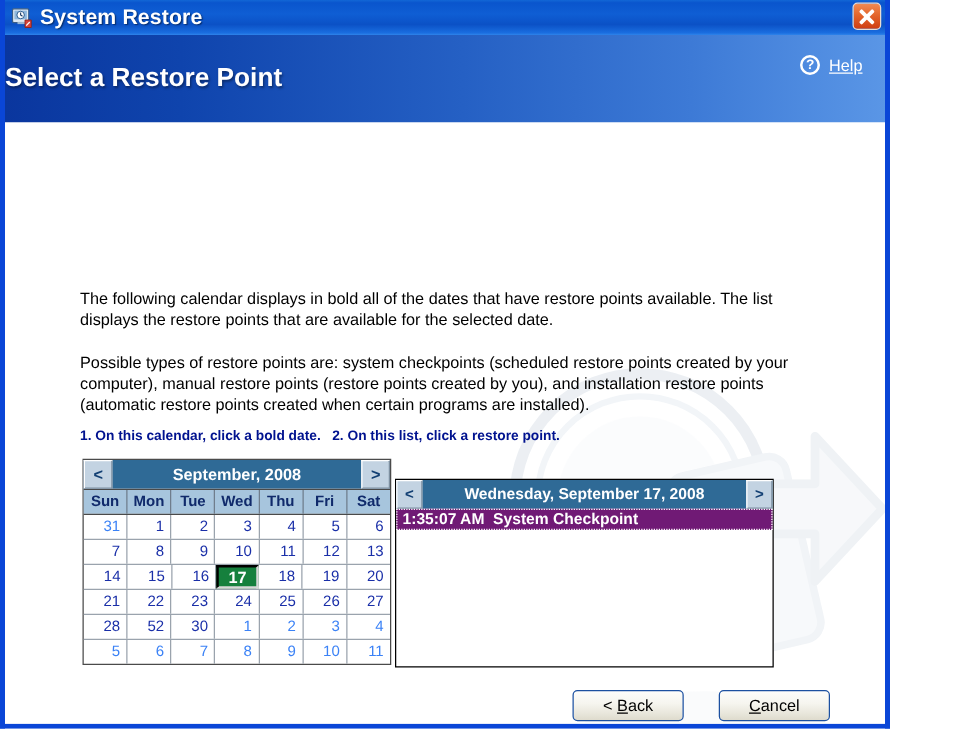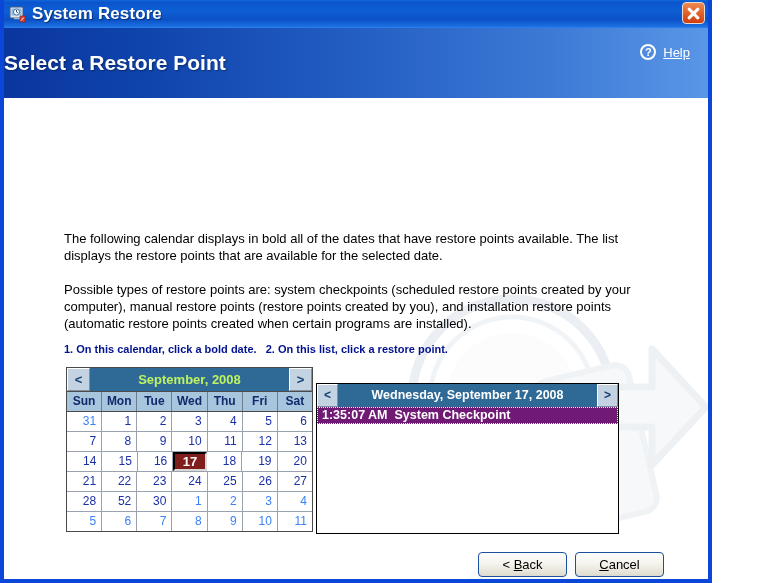"September, 2008" #cal-title { color: #bef264 -> #ffffff }
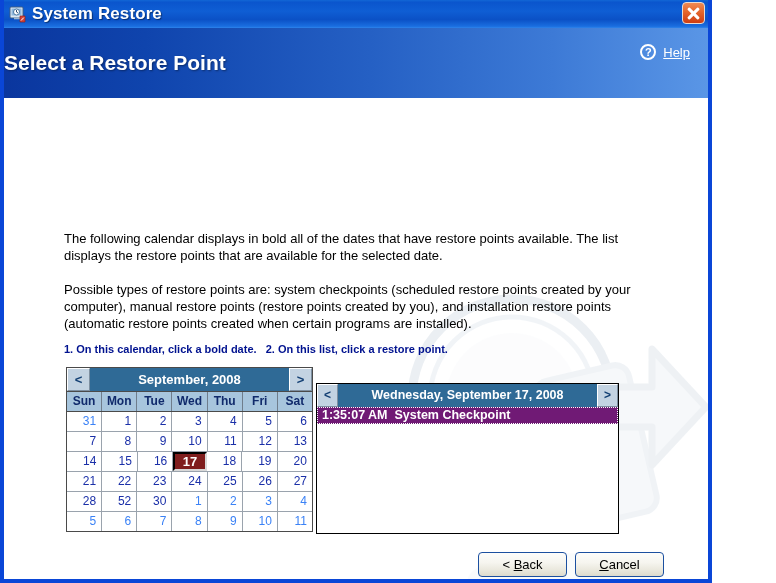"17" .cal-cell.sel { background: #7f1d1d -> #15803d }
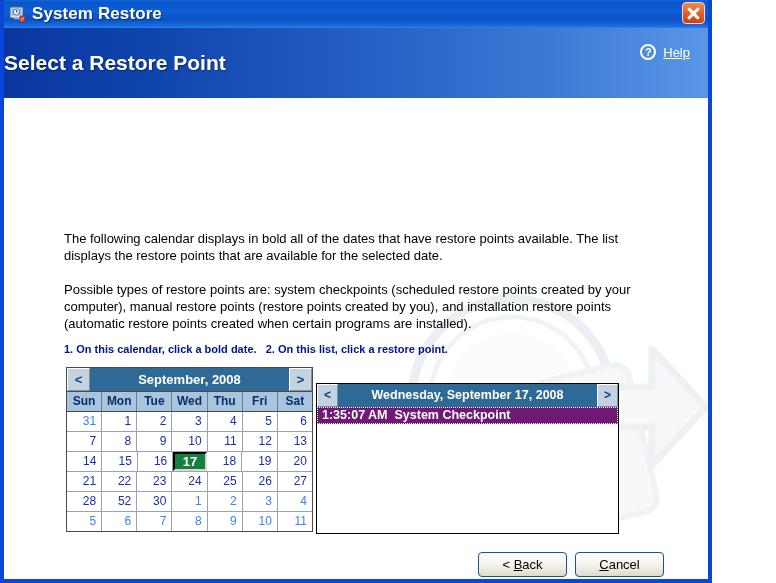"< Back" #buttonbar { gap: 8px -> 28px }
